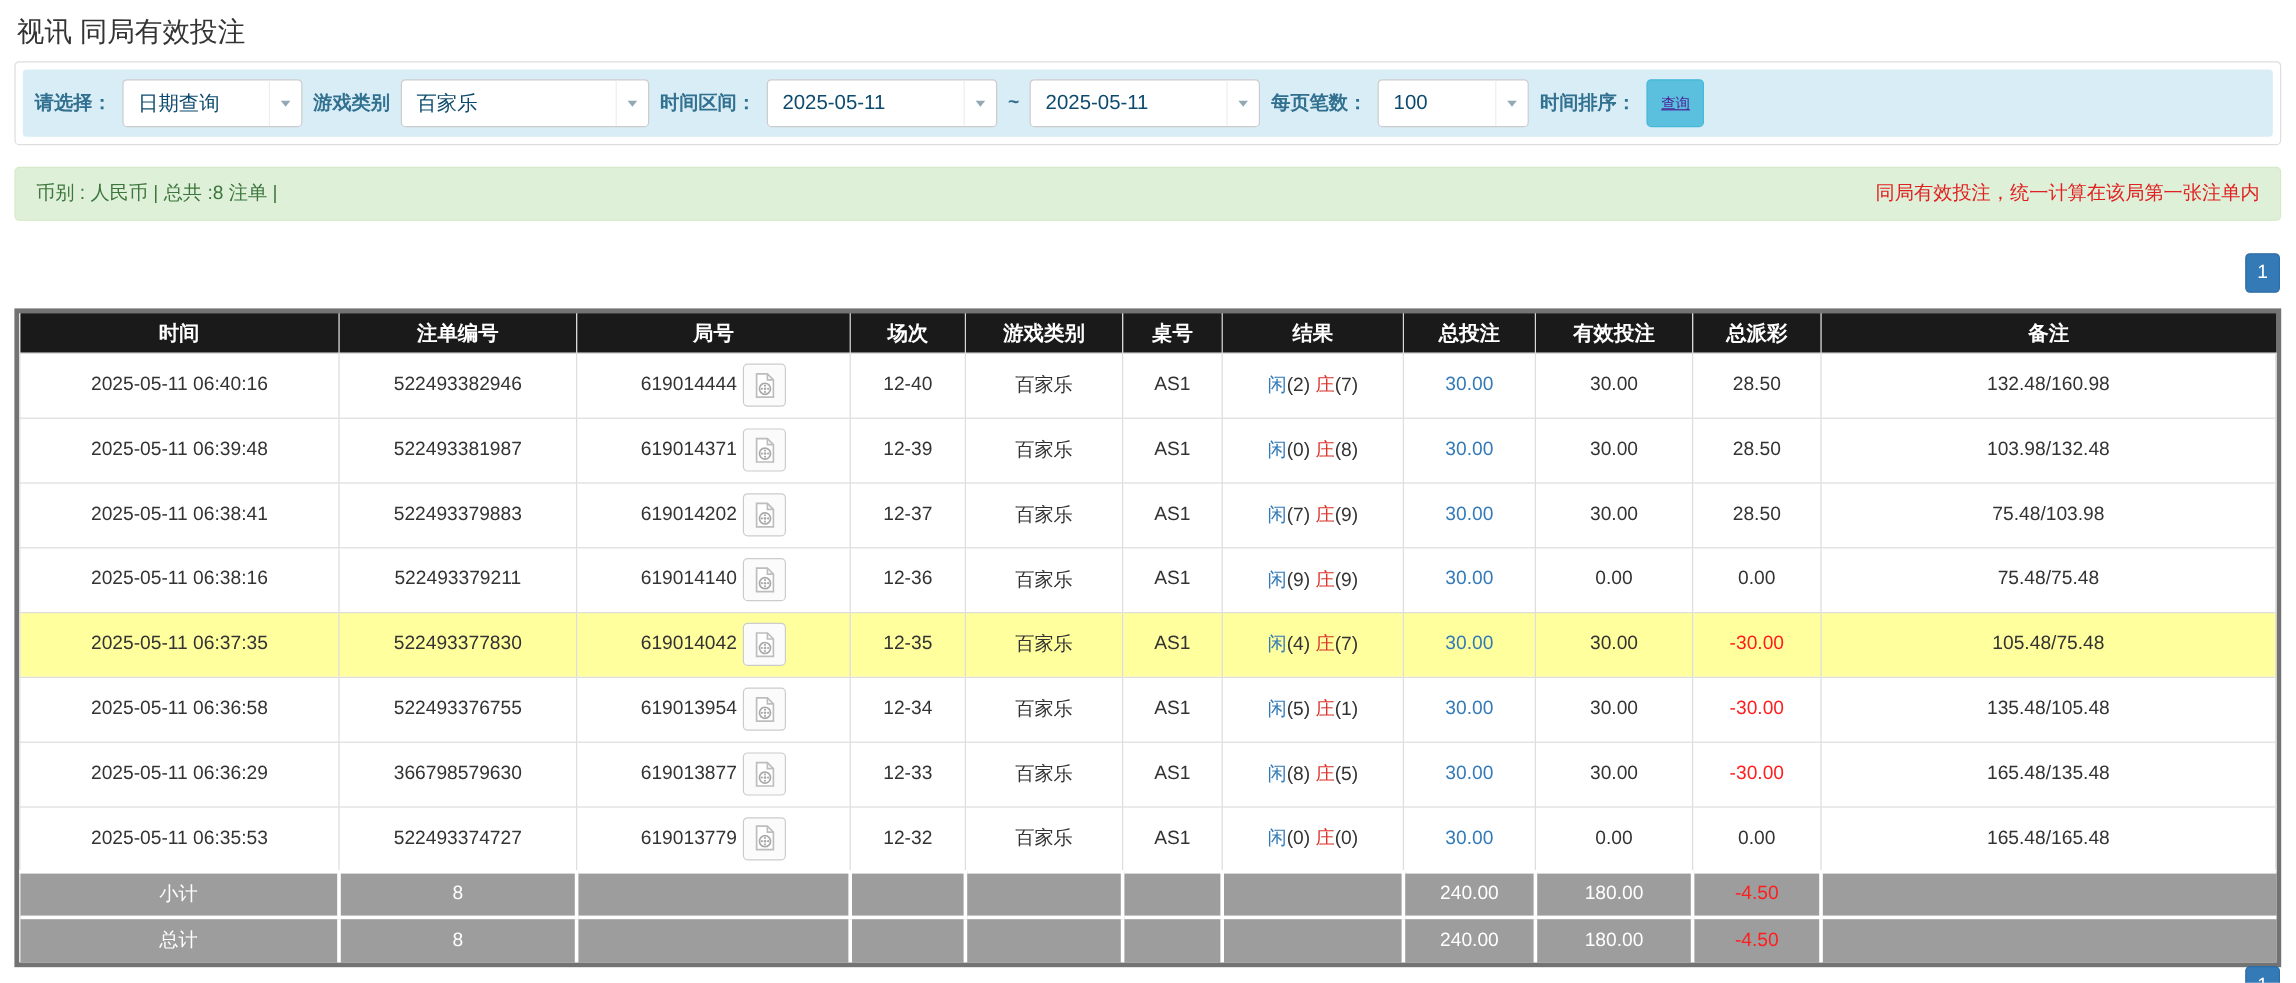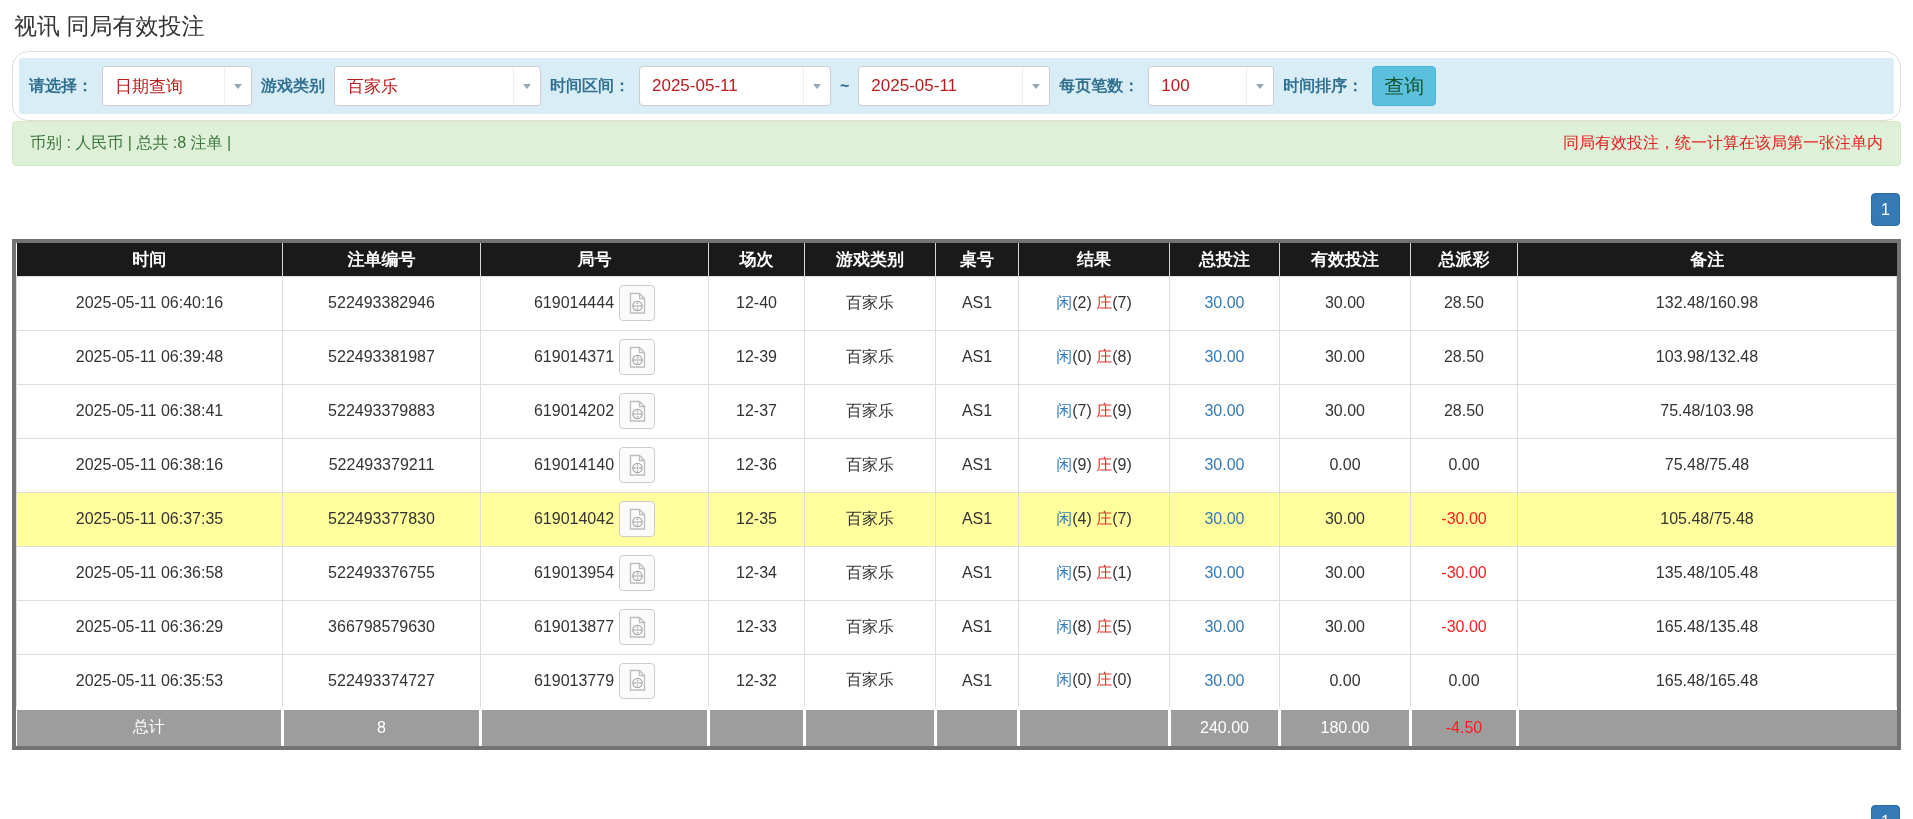"请选择：" .filter-panel { border-radius: 16px -> 4px }
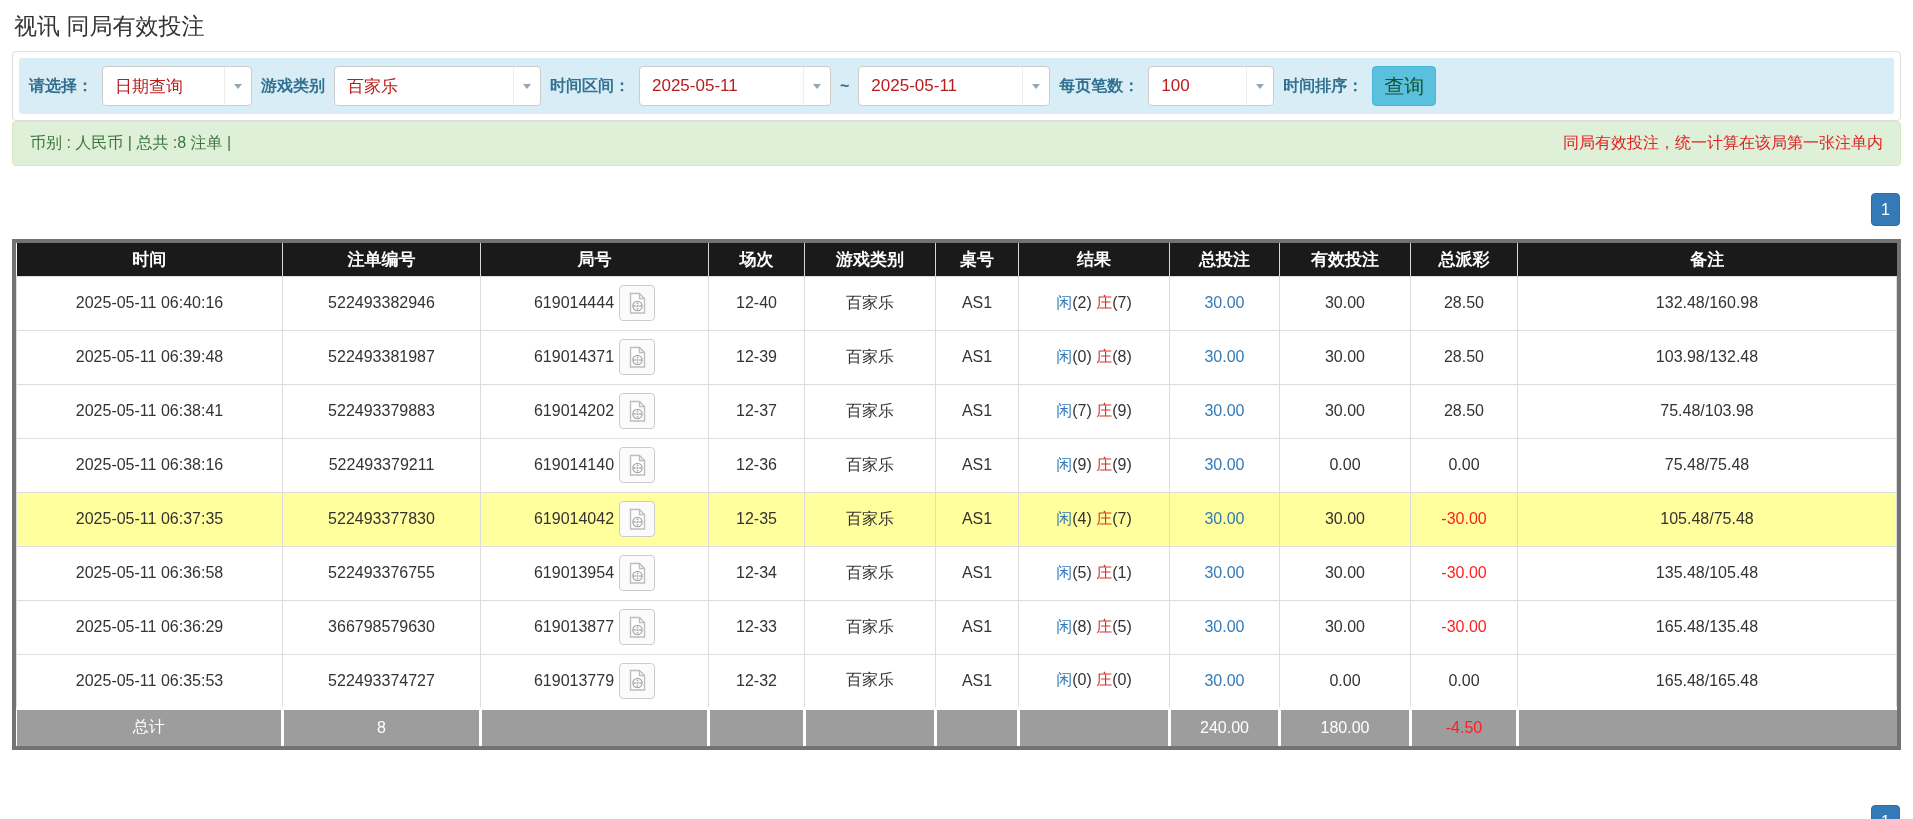"日期查询" .sel .sel-text { color: #b91c1c -> #0c4a6e }
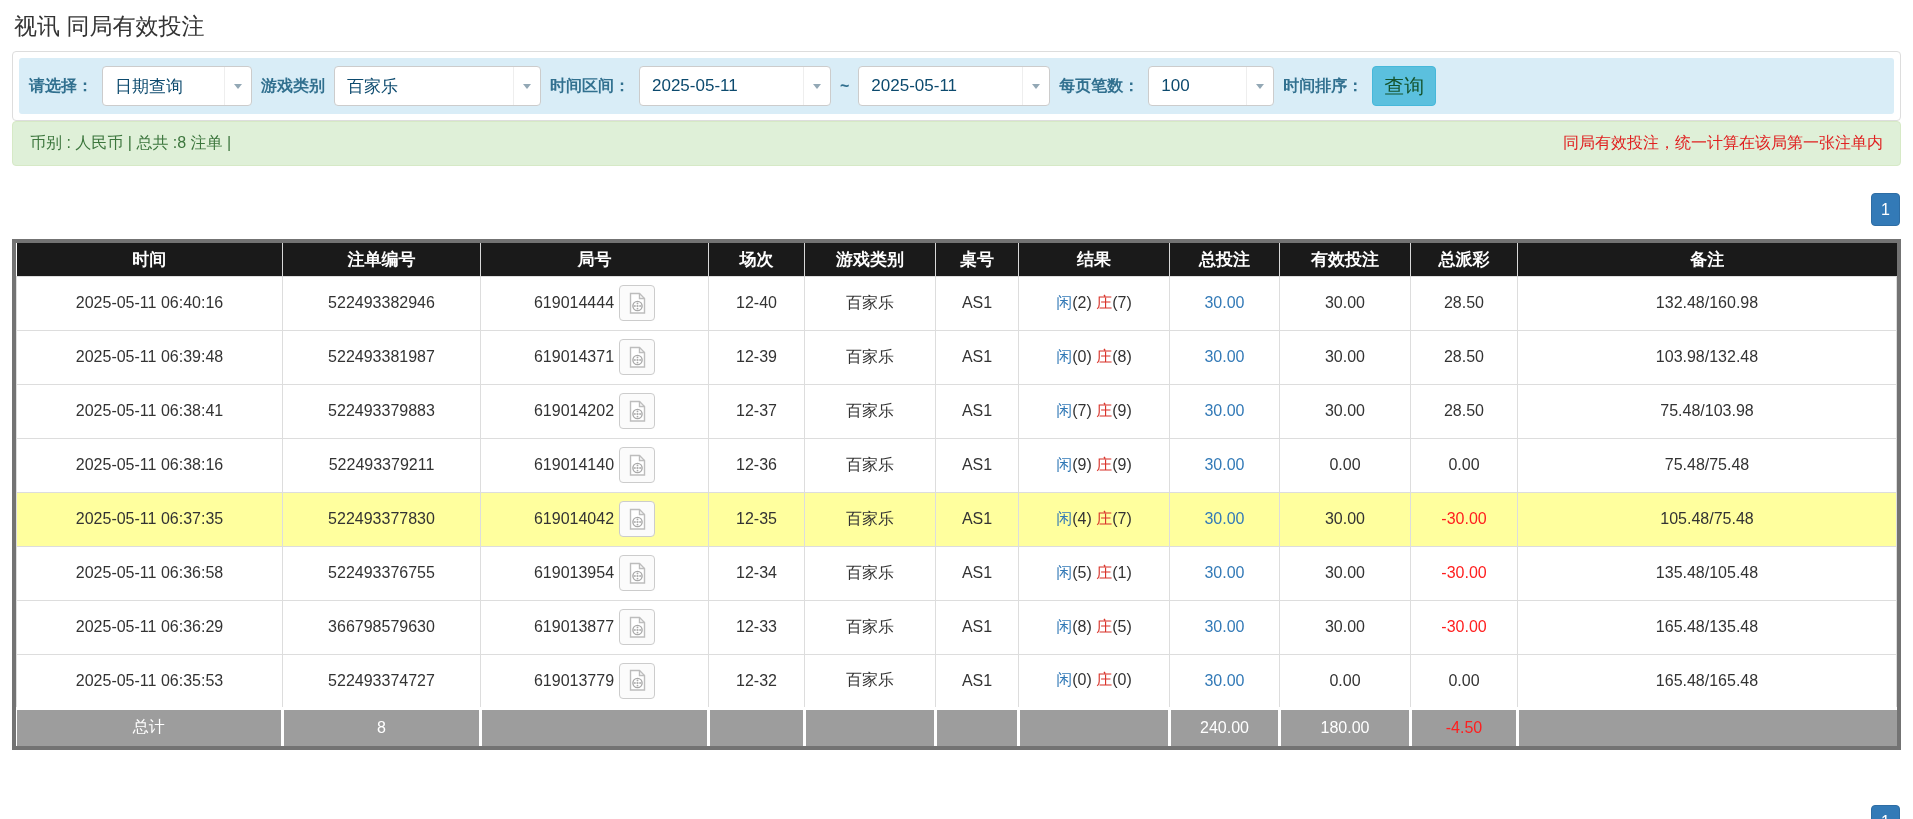"查询" .btn-search { color: #14532d -> #4c1d95; font-size: 20px -> 12px; text-decoration: none -> underline }
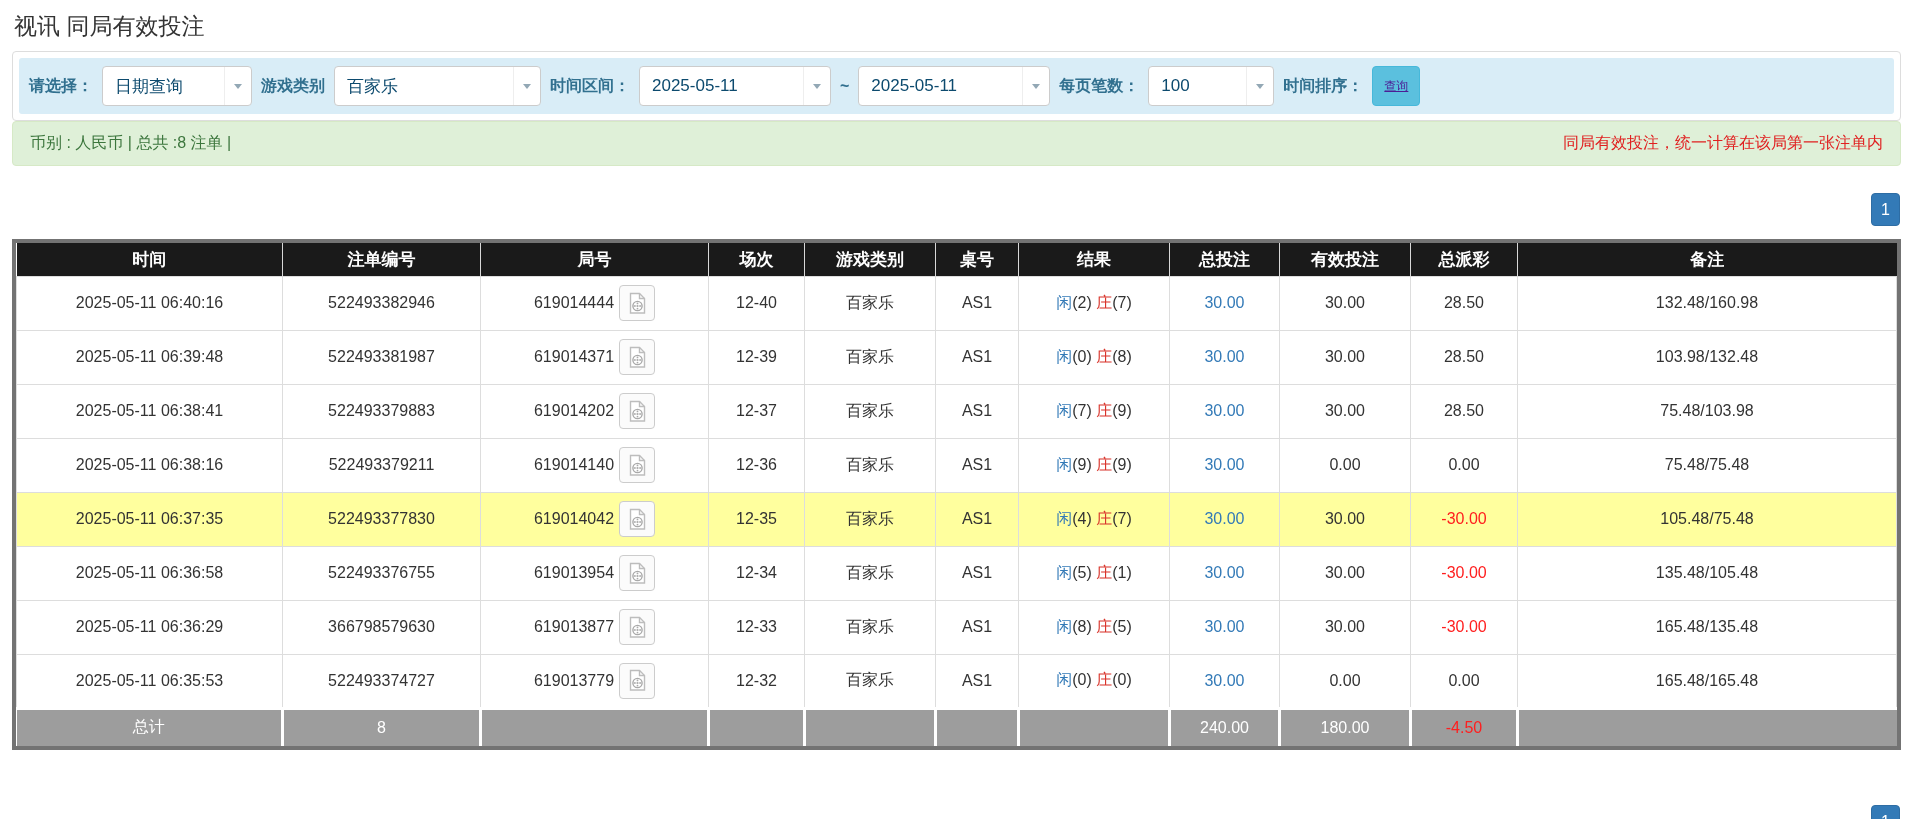"币别 : 人民币 | 总共" .summary-bar { margin-top: none -> 18px }
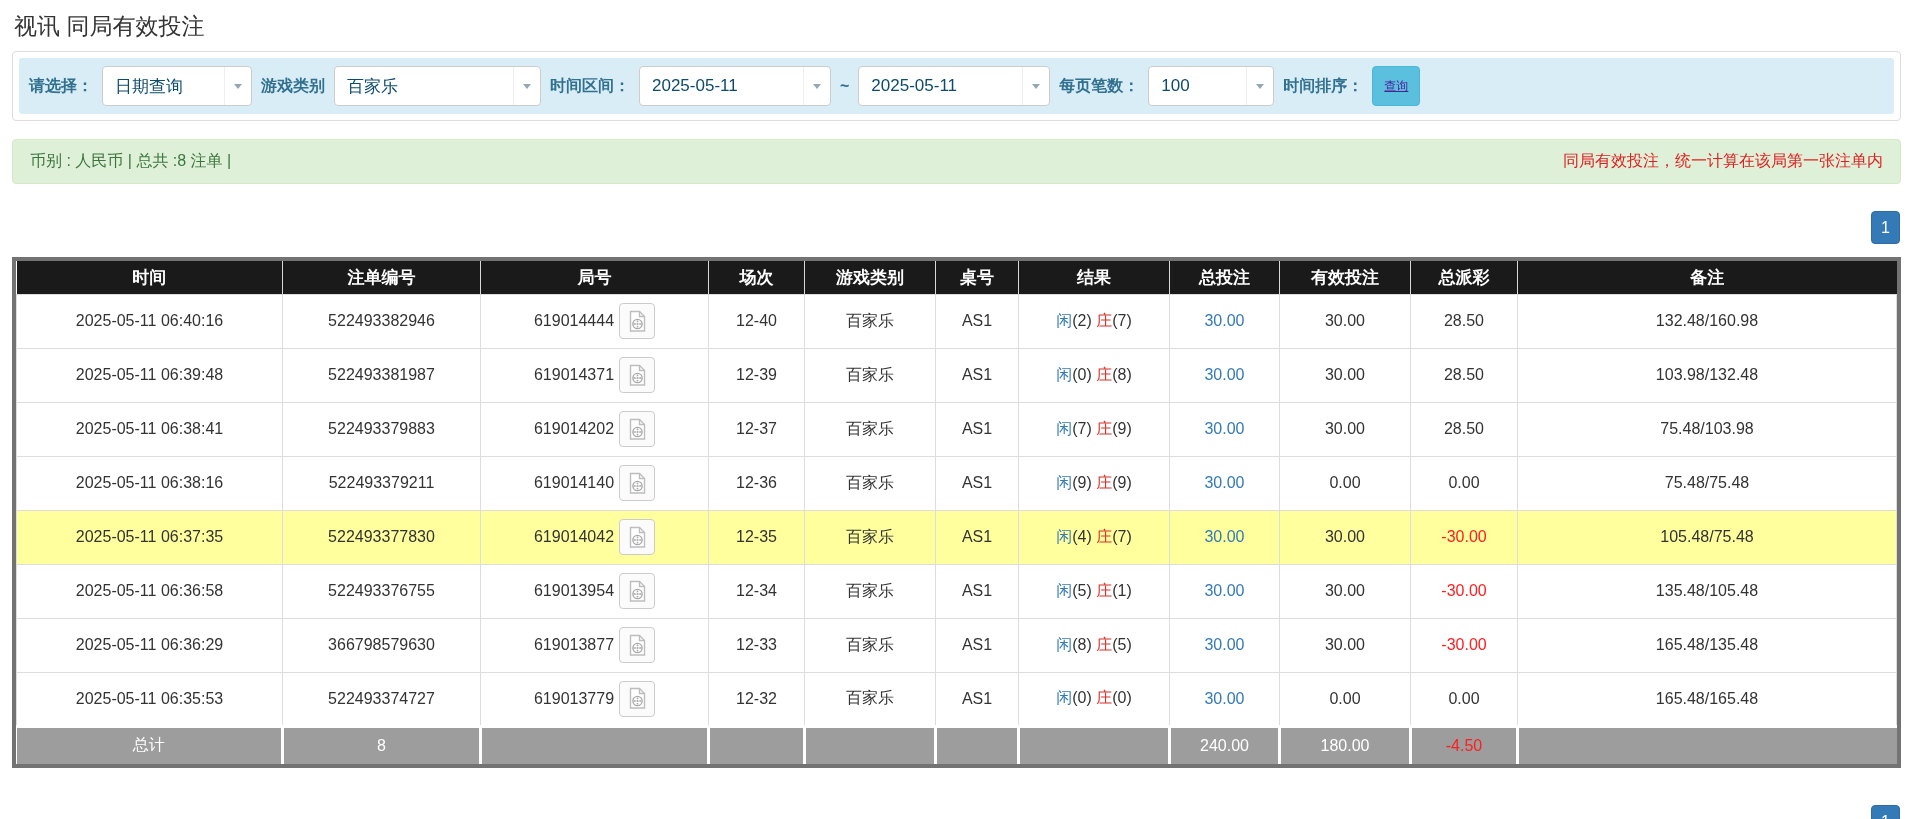"小计" tr { html: none -> <tr> <td>小计</td> <td>8</td> <td></td> <td></td> <td></td> <td></td> <td></td> <td>240.00</td> <td>180.00</td> <td>-4.50</td> <td></td> </tr> }
